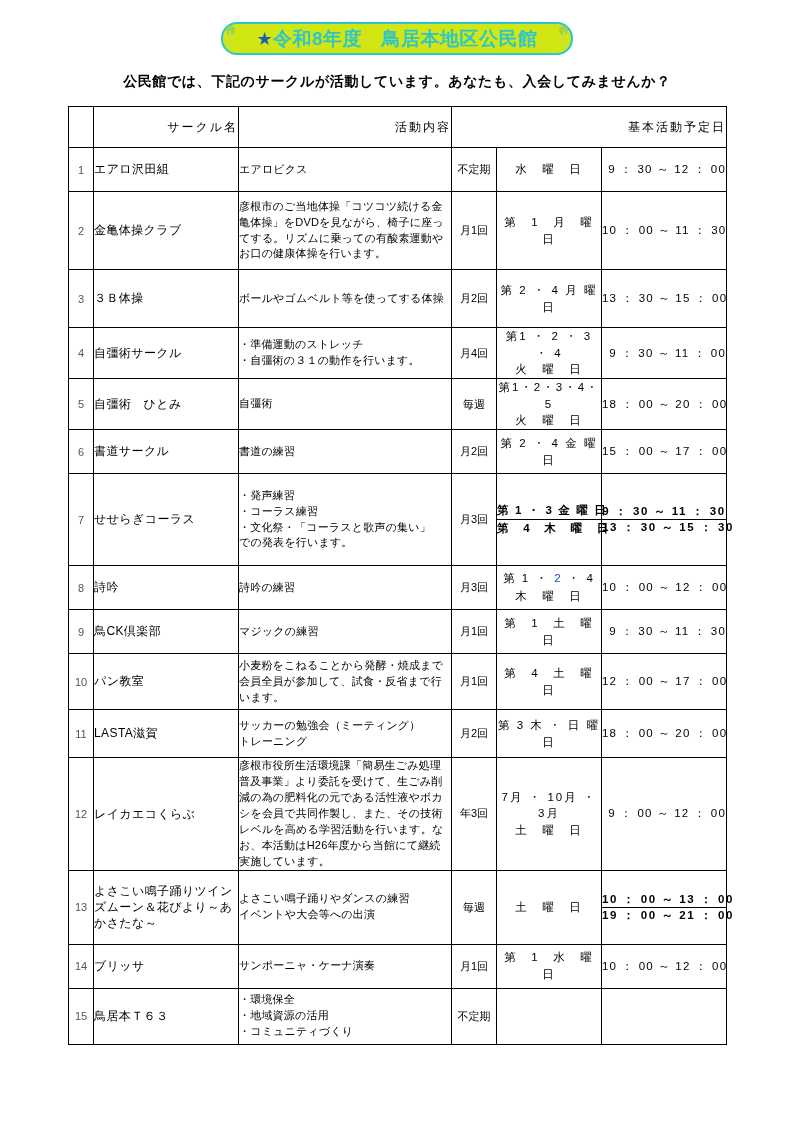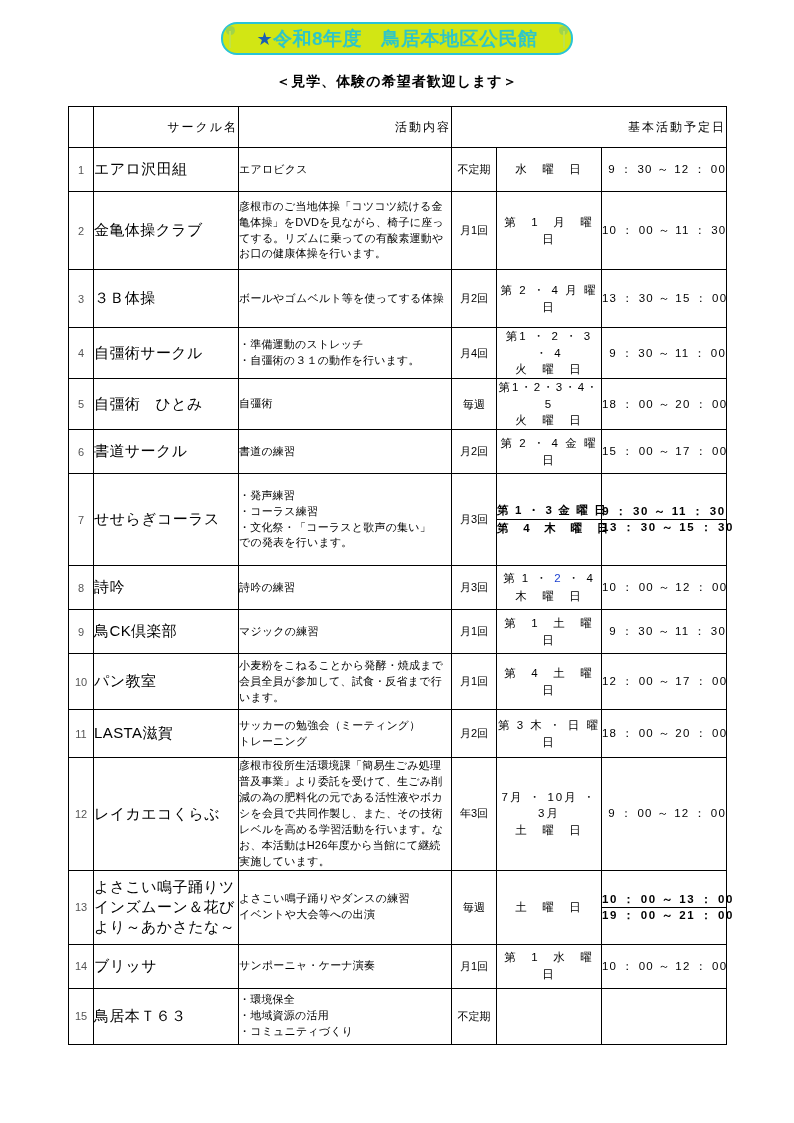"公民館では、下記のサークルが活動しています。あなたも、入会してみませんか？" span { html: none -> <span>公民館では、下記のサークルが活動しています。あなたも、入会してみませんか？</span> }
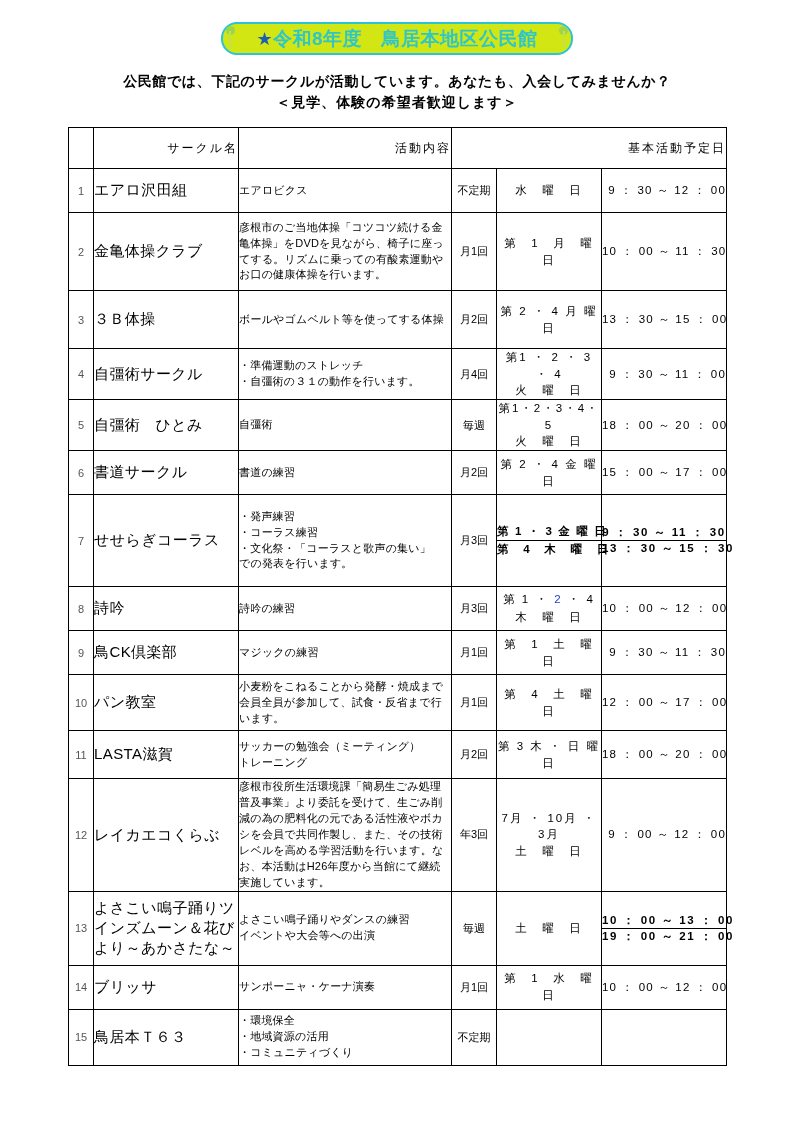"＜見学、体験の希望者歓迎します＞" span.line2 { html: <span>＜見学、体験の希望者歓迎します＞</span> -> none }
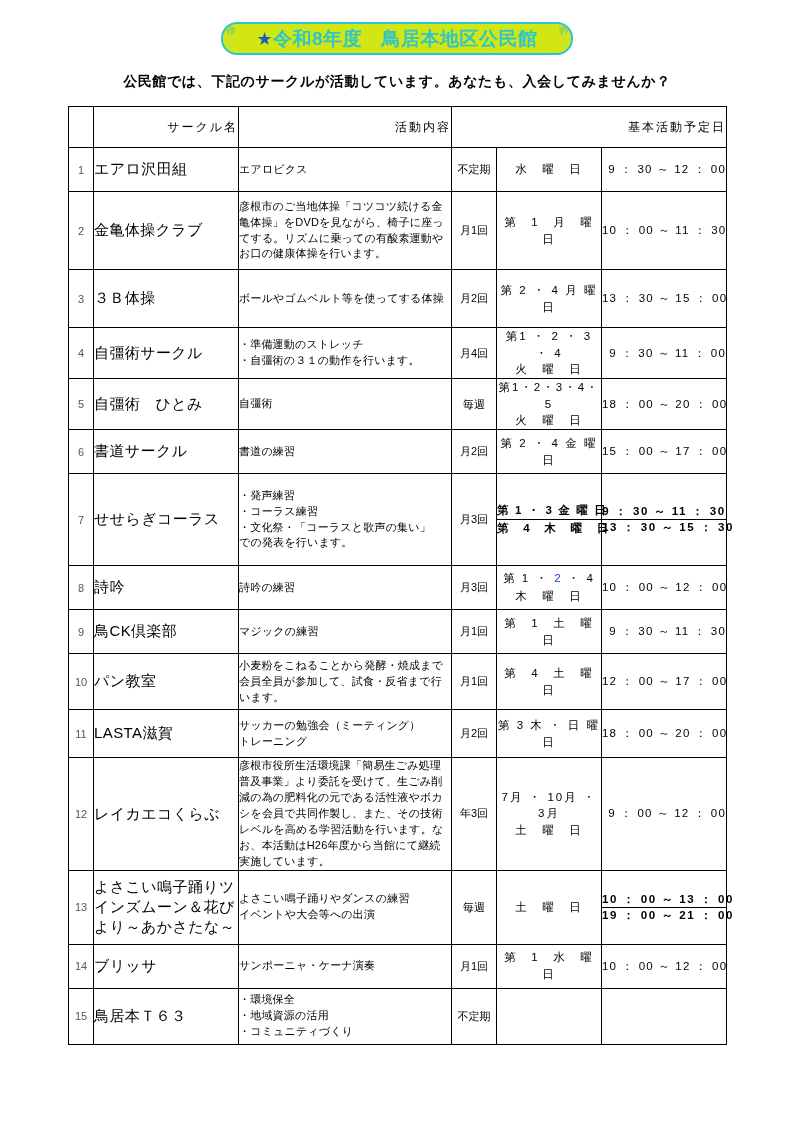"エアロ沢田組" .cell-name { font-size: 15px -> 12px }
